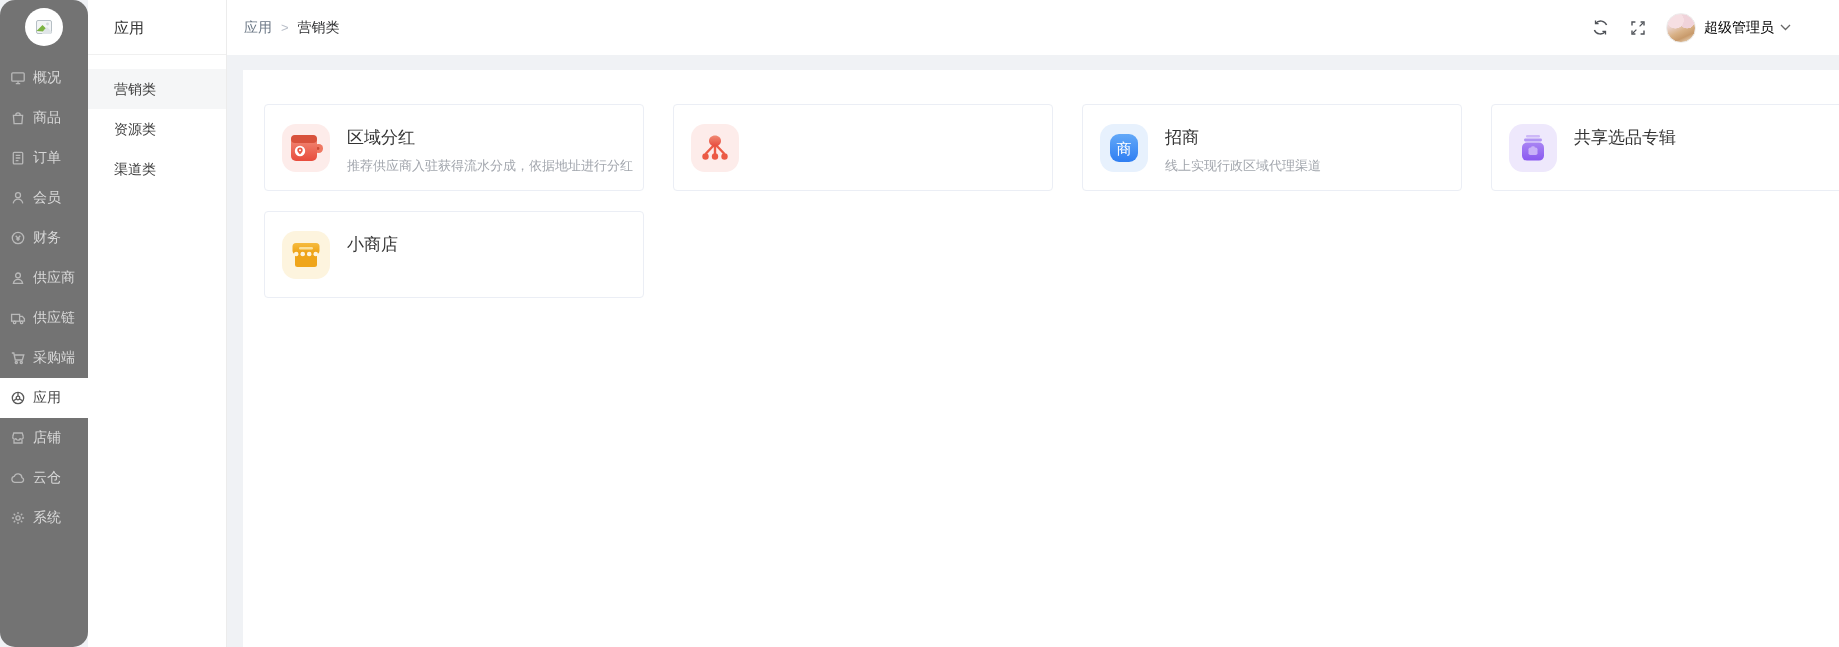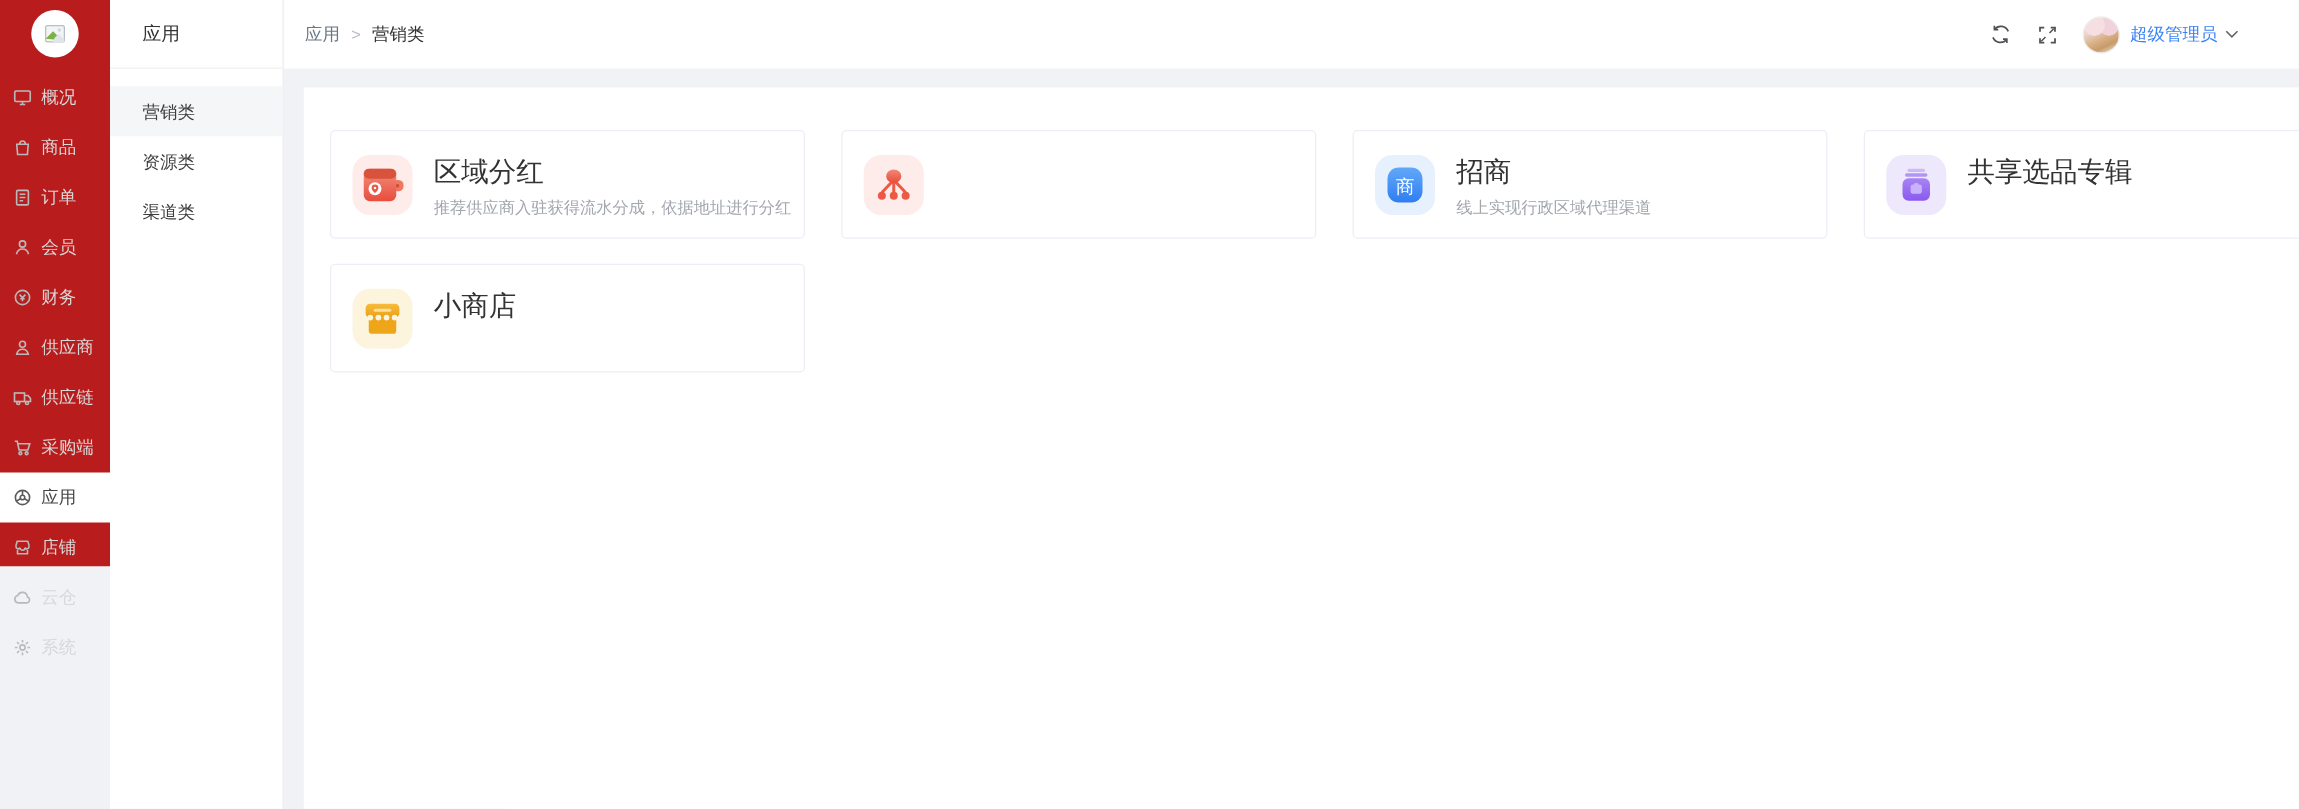"超级管理员" .user-name { color: #3b82f6 -> #000000 }
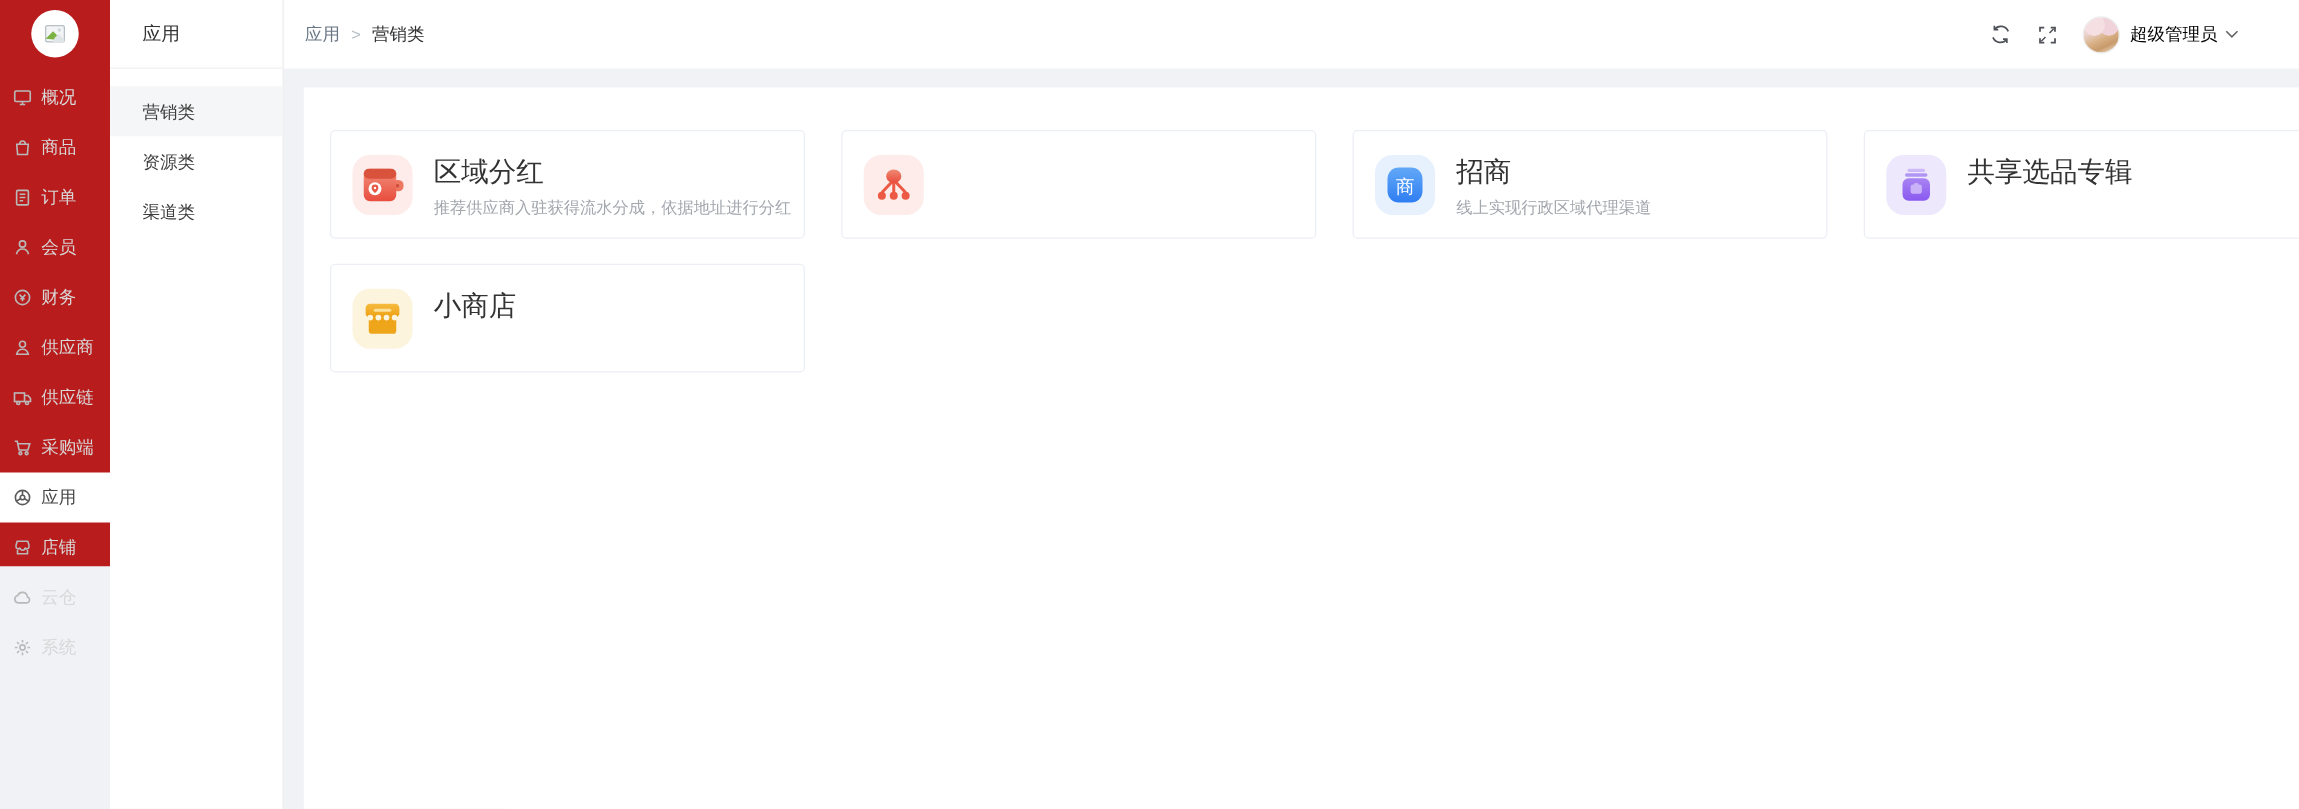"概况" .sidebar { background: #b91c1c -> #737373; border-radius: none -> 15px; height: 453px -> 647px }
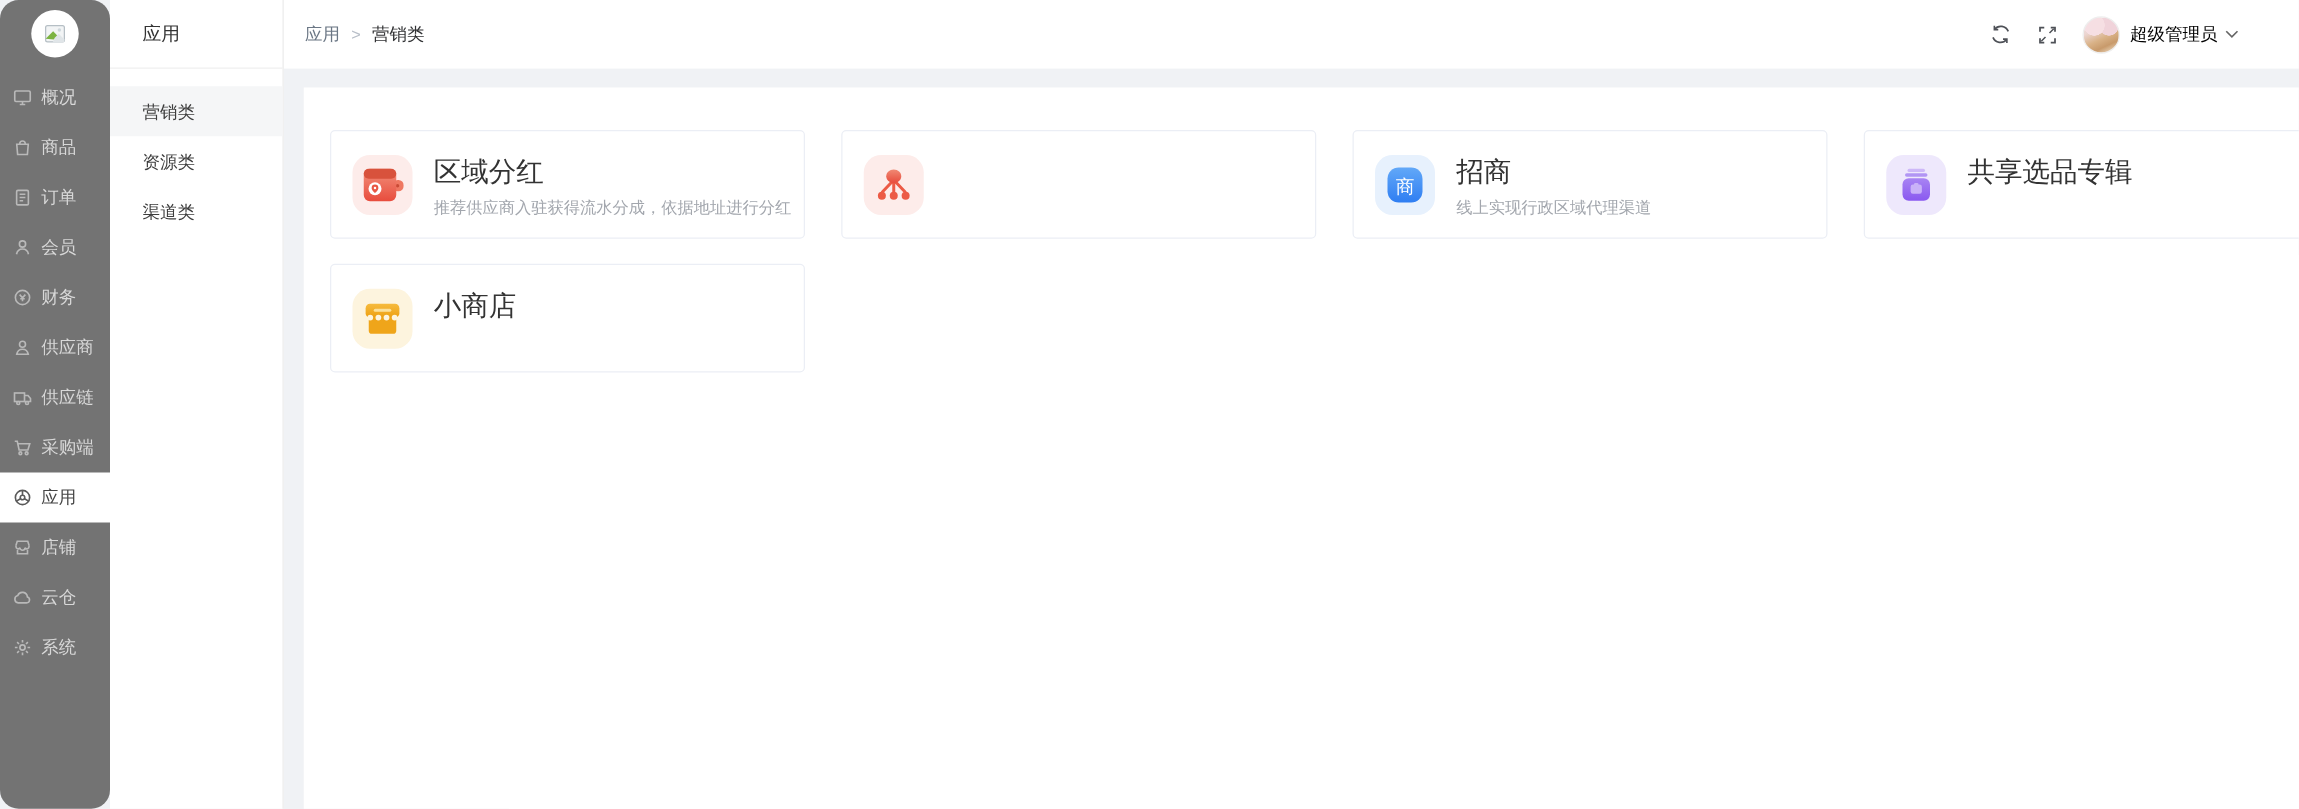"区域分红" .app-title { font-size: 22px -> 17px }
